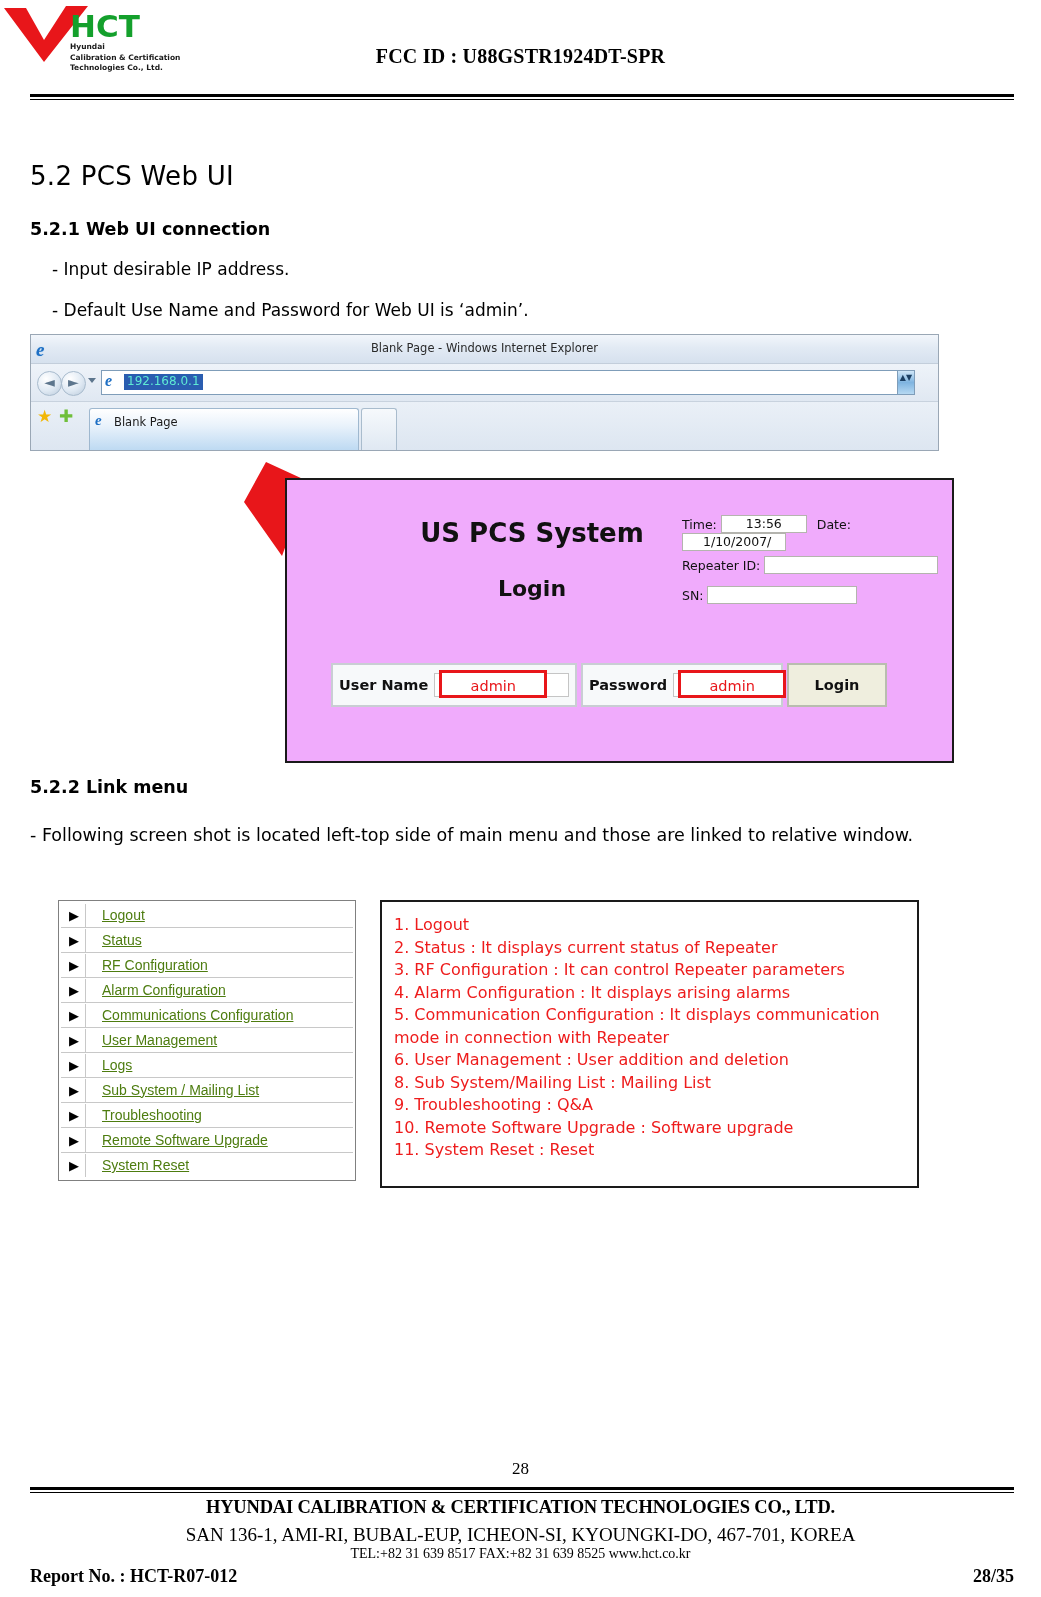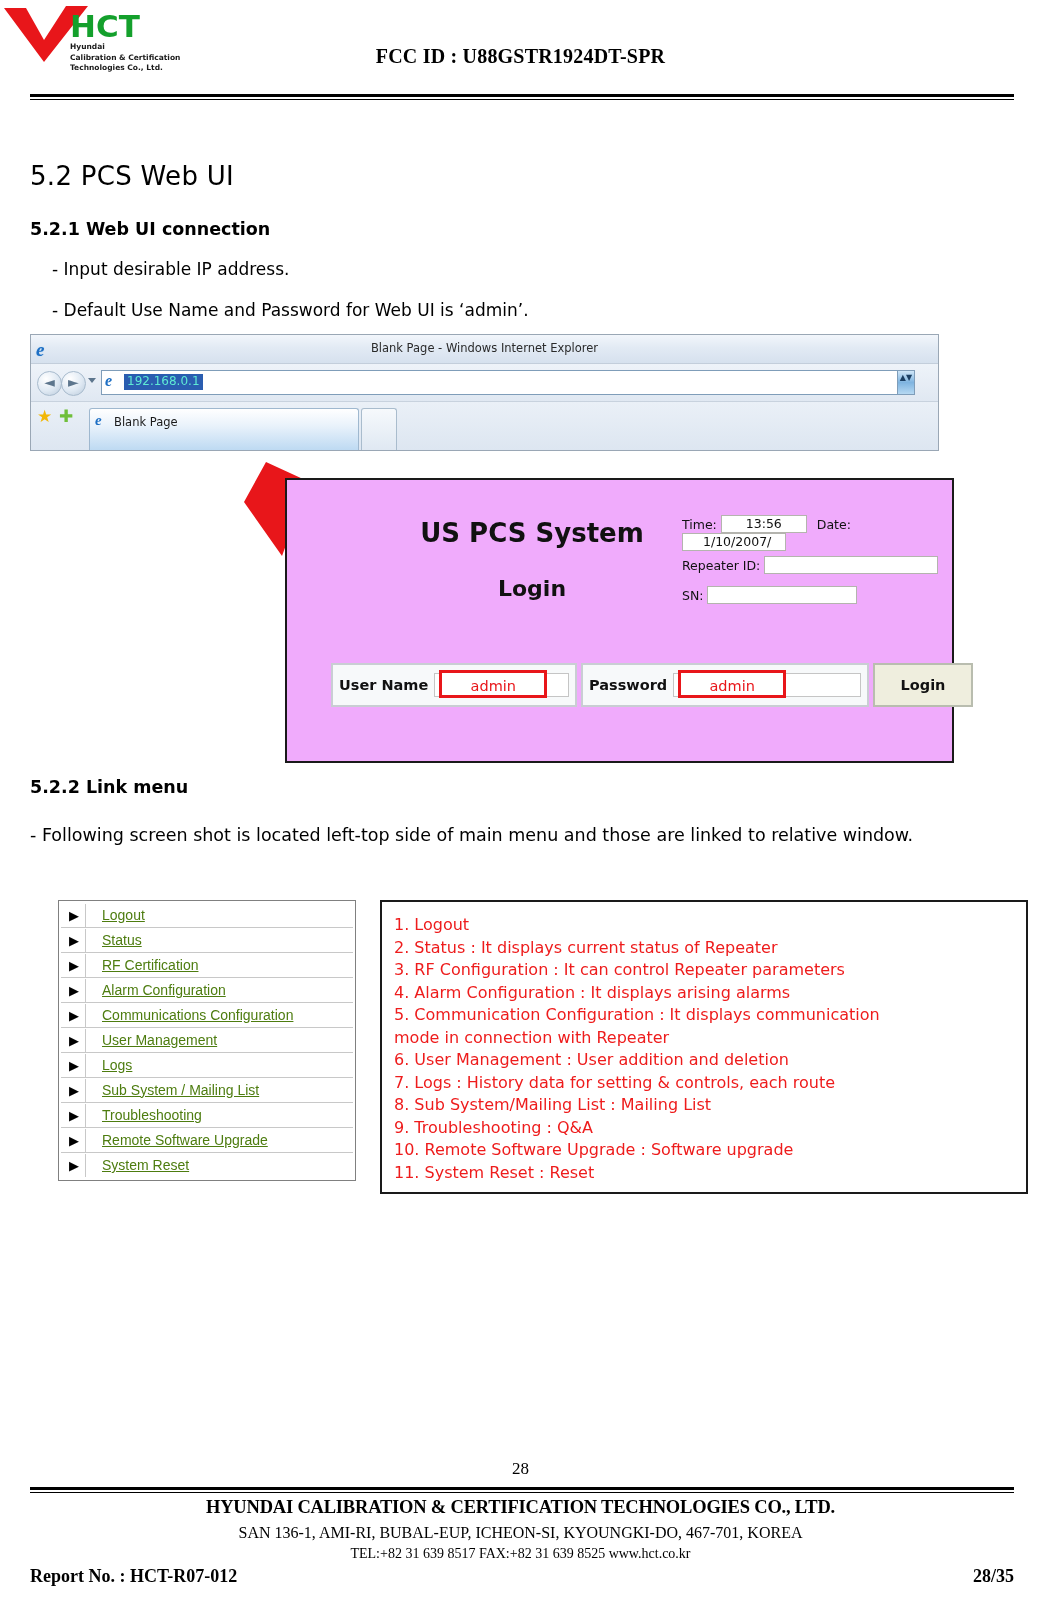"Password" .cred-group.pass { width: 288px -> 202px }
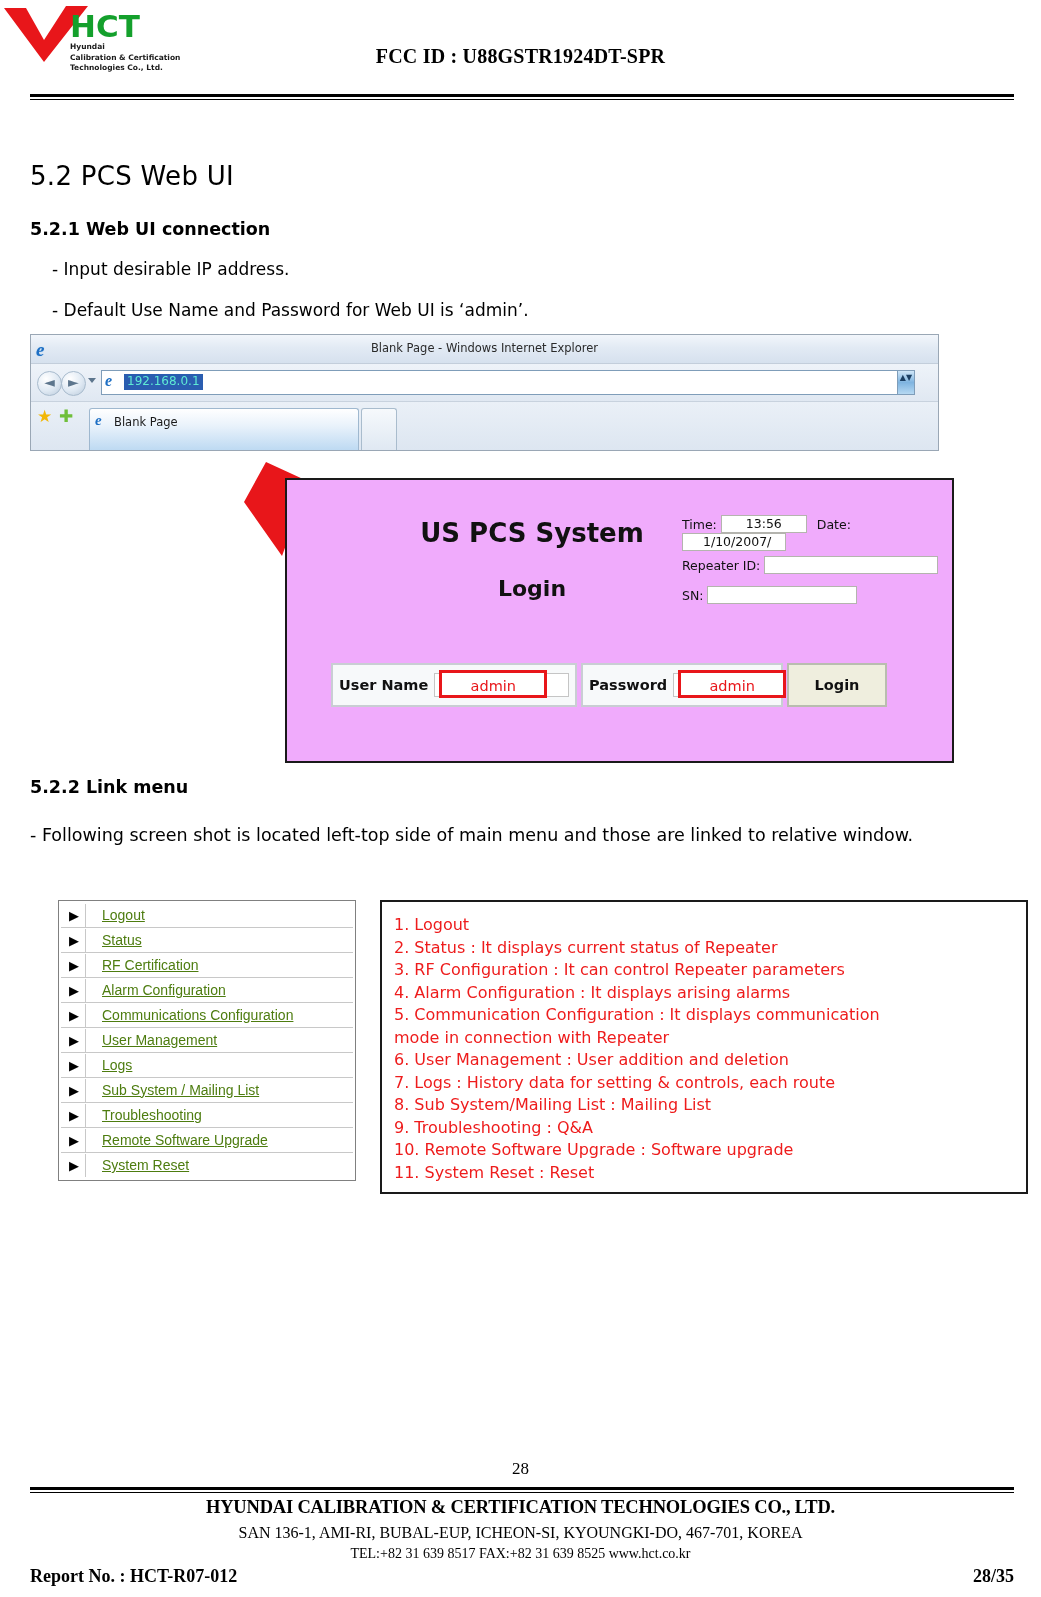"1. Logout" .desc-box { padding: 12px 10px 8px 12px -> 12px 10px 14px 12px; width: 648px -> 539px }
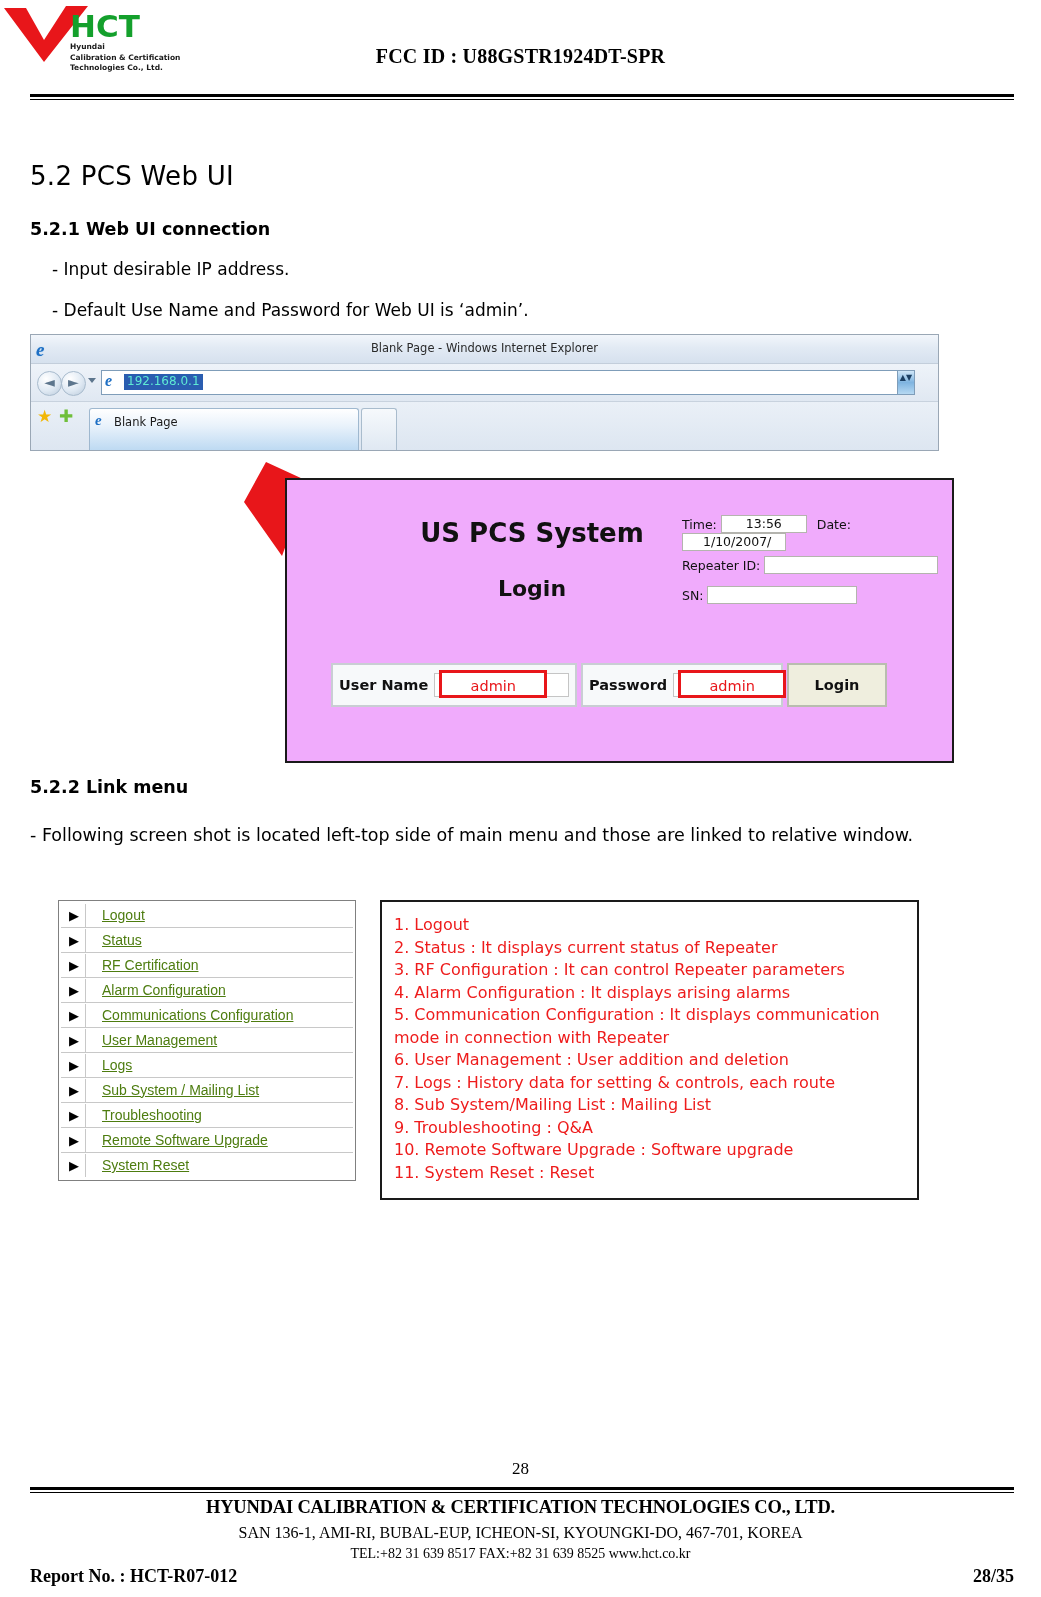"RF Certification" span.menu-label { text: Certification -> Configuration }
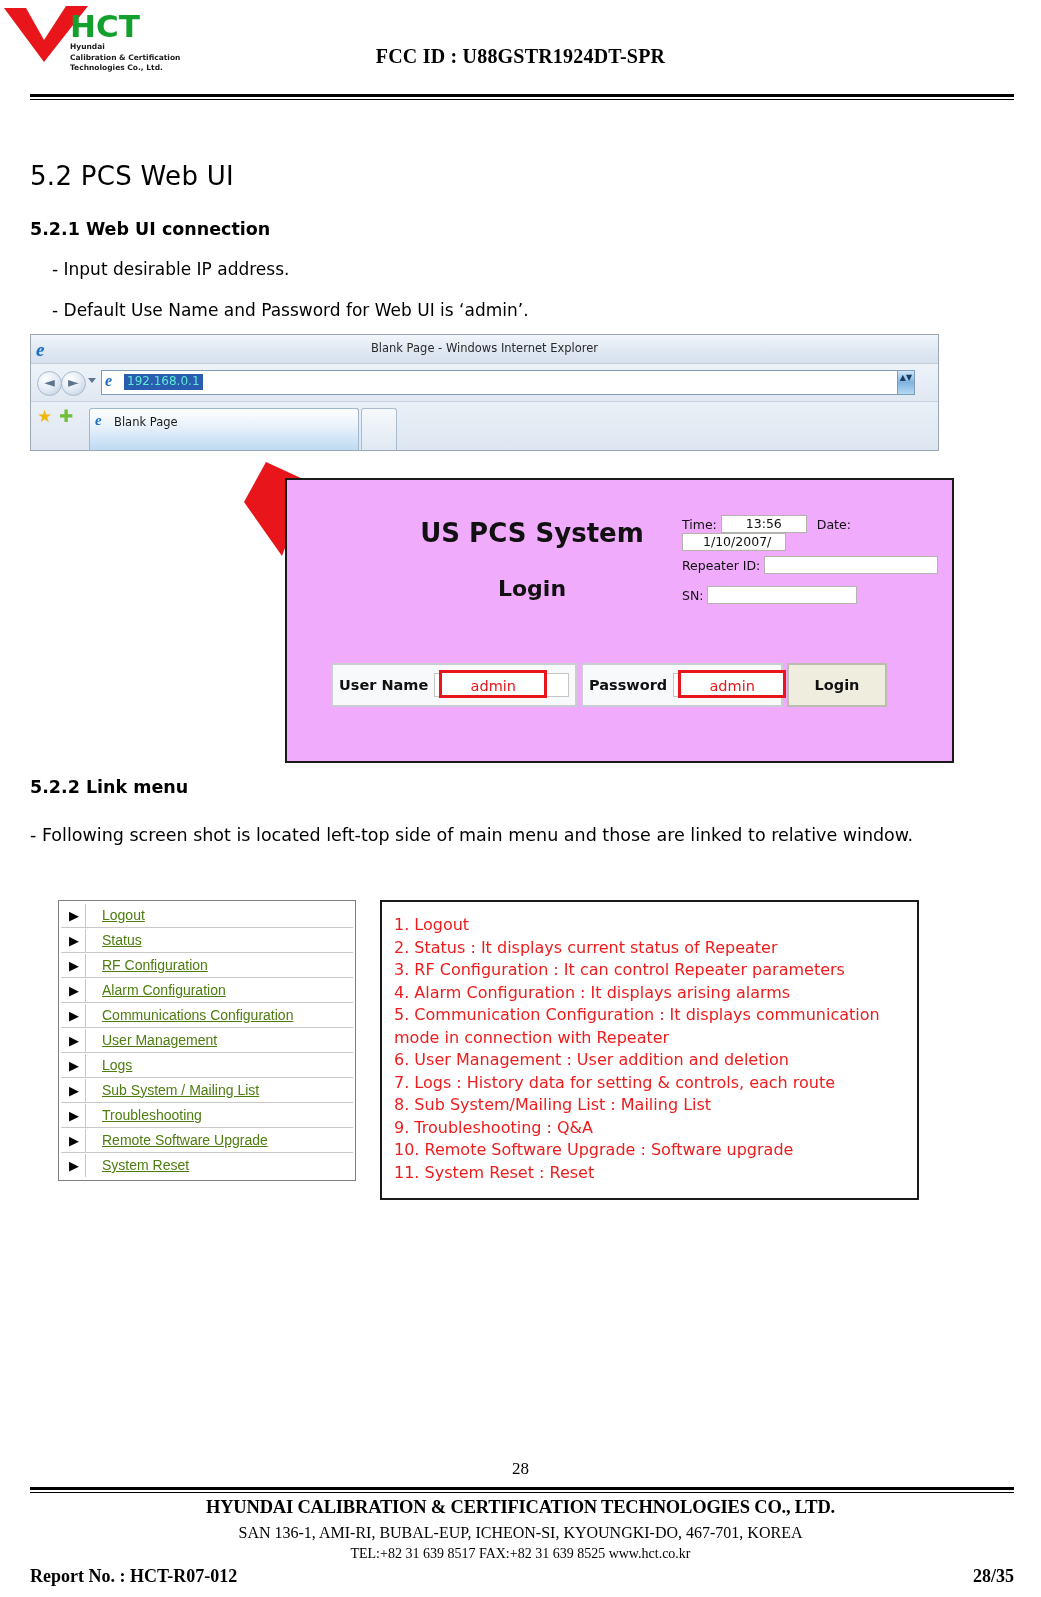"7. Logs : History data" div.desc-line { html: <div>7. Logs : History data for setting &amp; controls, each route</div> -> none }
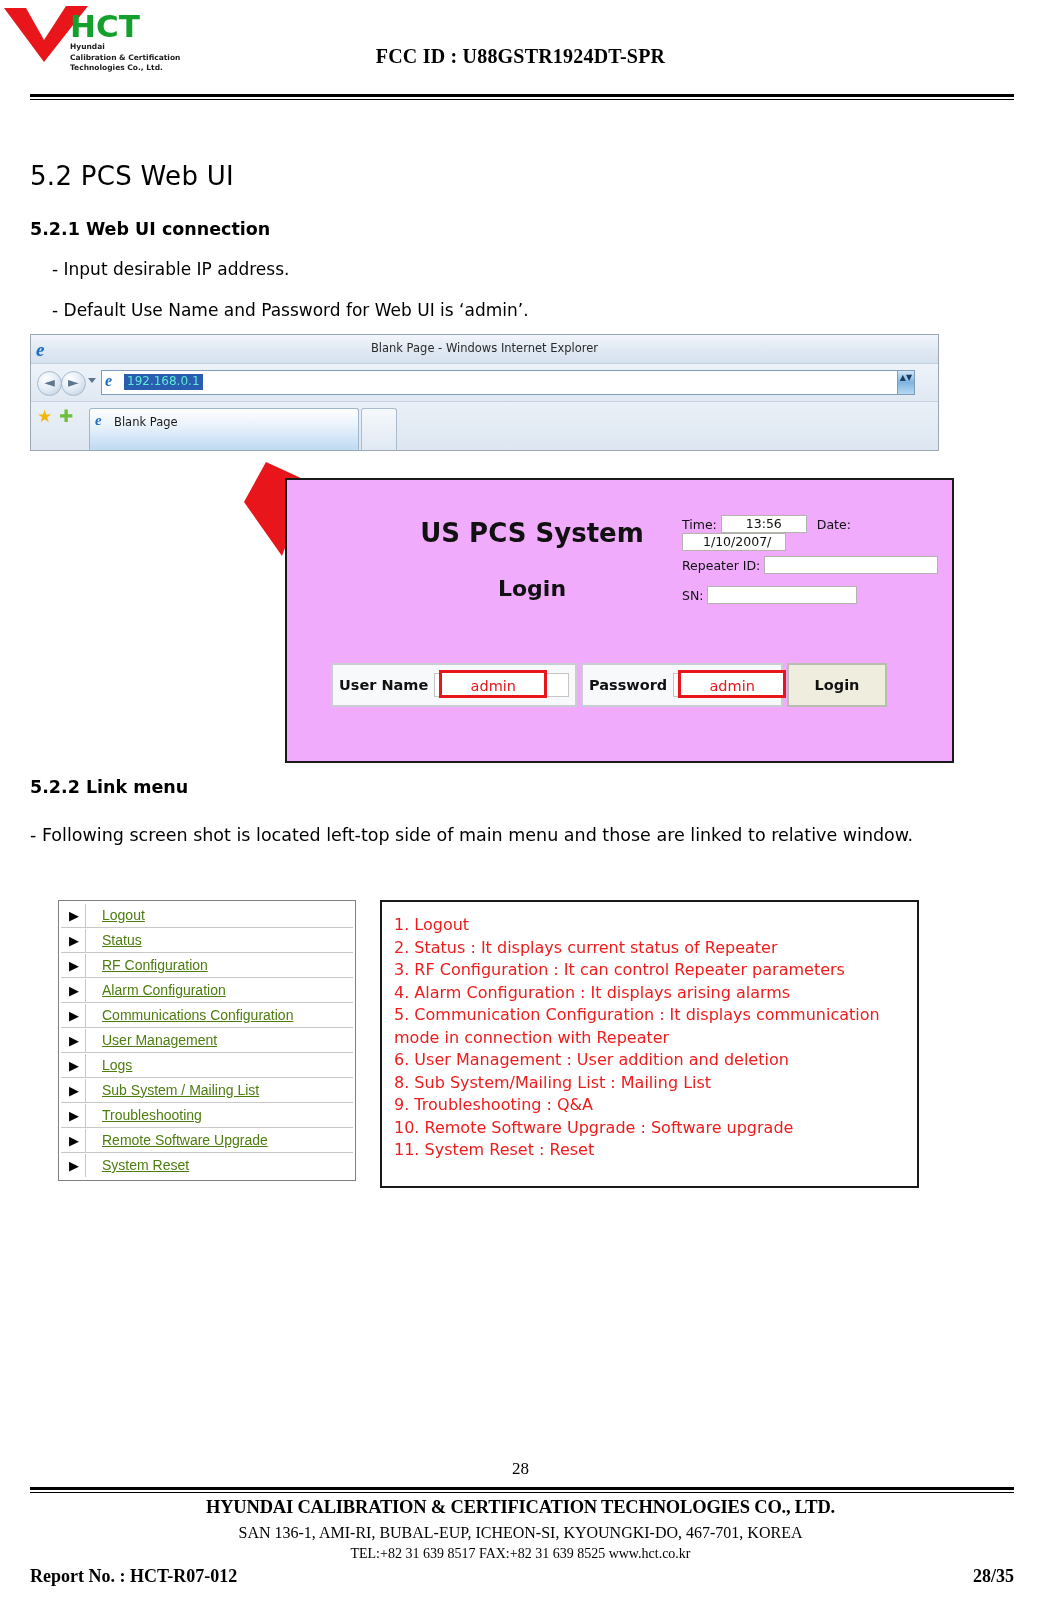"SAN 136-1, AMI-RI, BUBAL-EUP, ICHEON-SI," .f-addr { font-size: 16px -> 19px }
